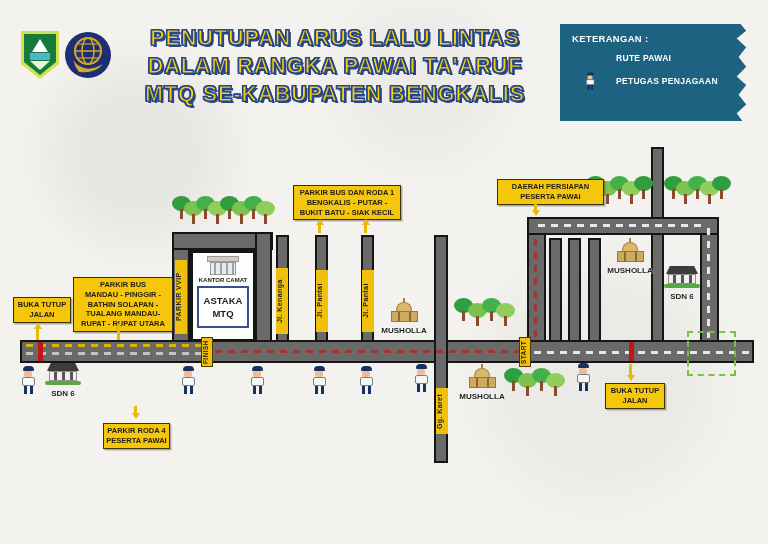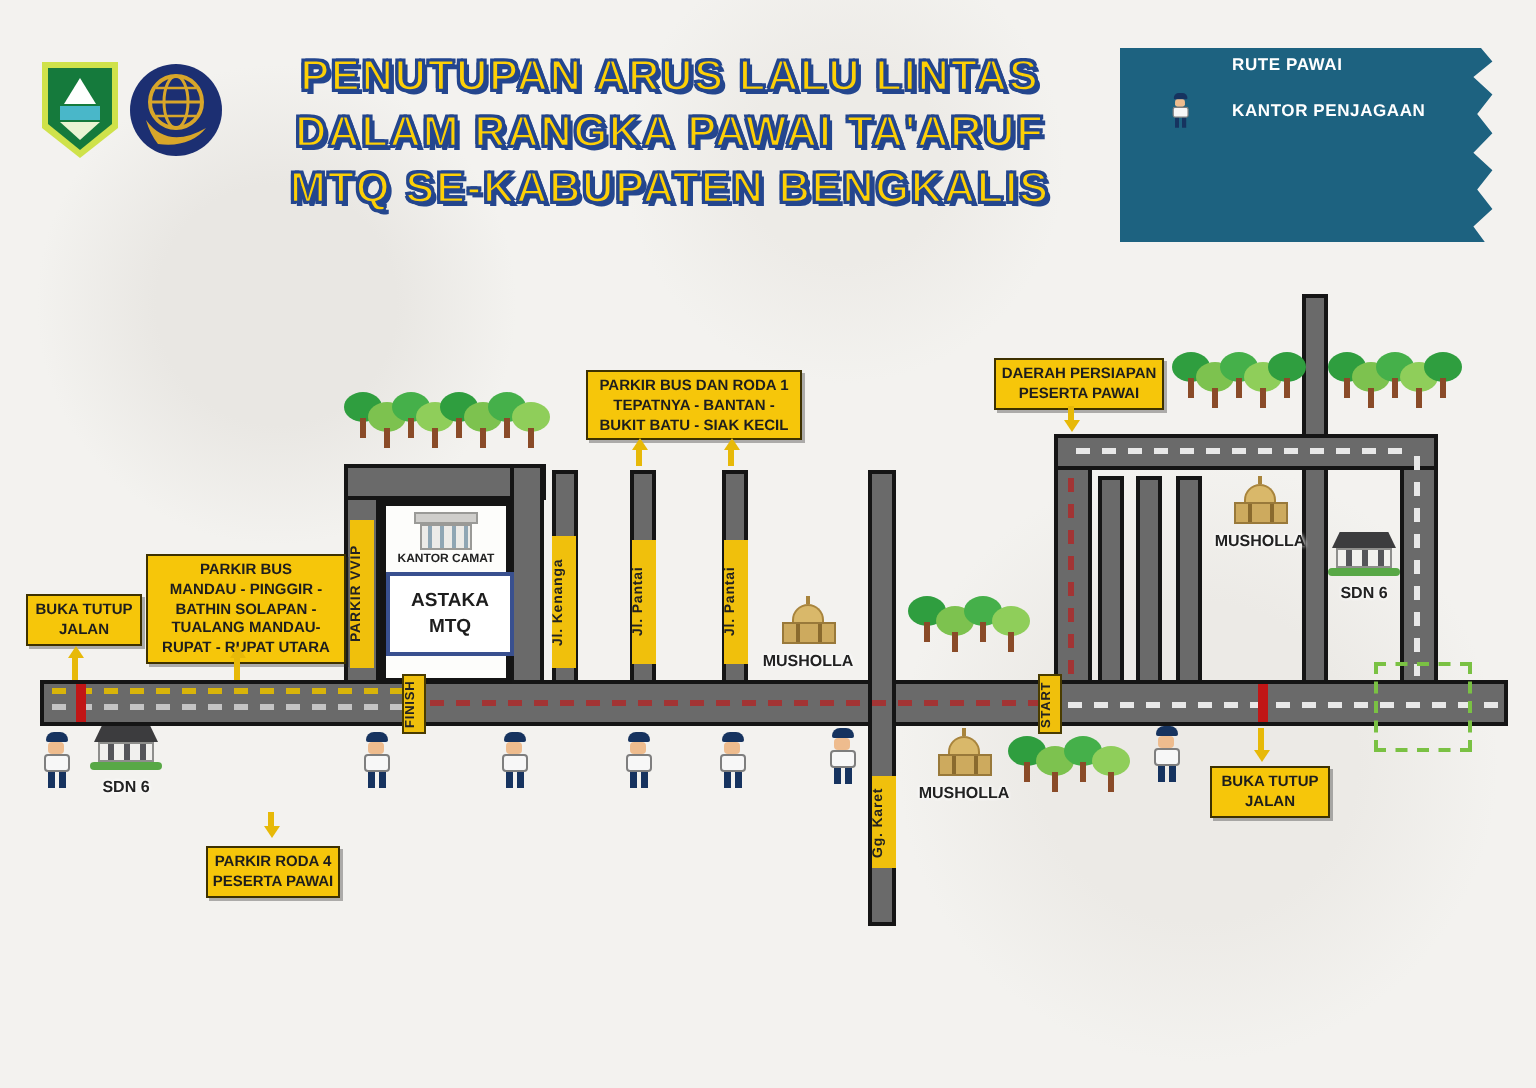"KETERANGAN :" div.ltitle { html: none -> <div>KETERANGAN :</div> }
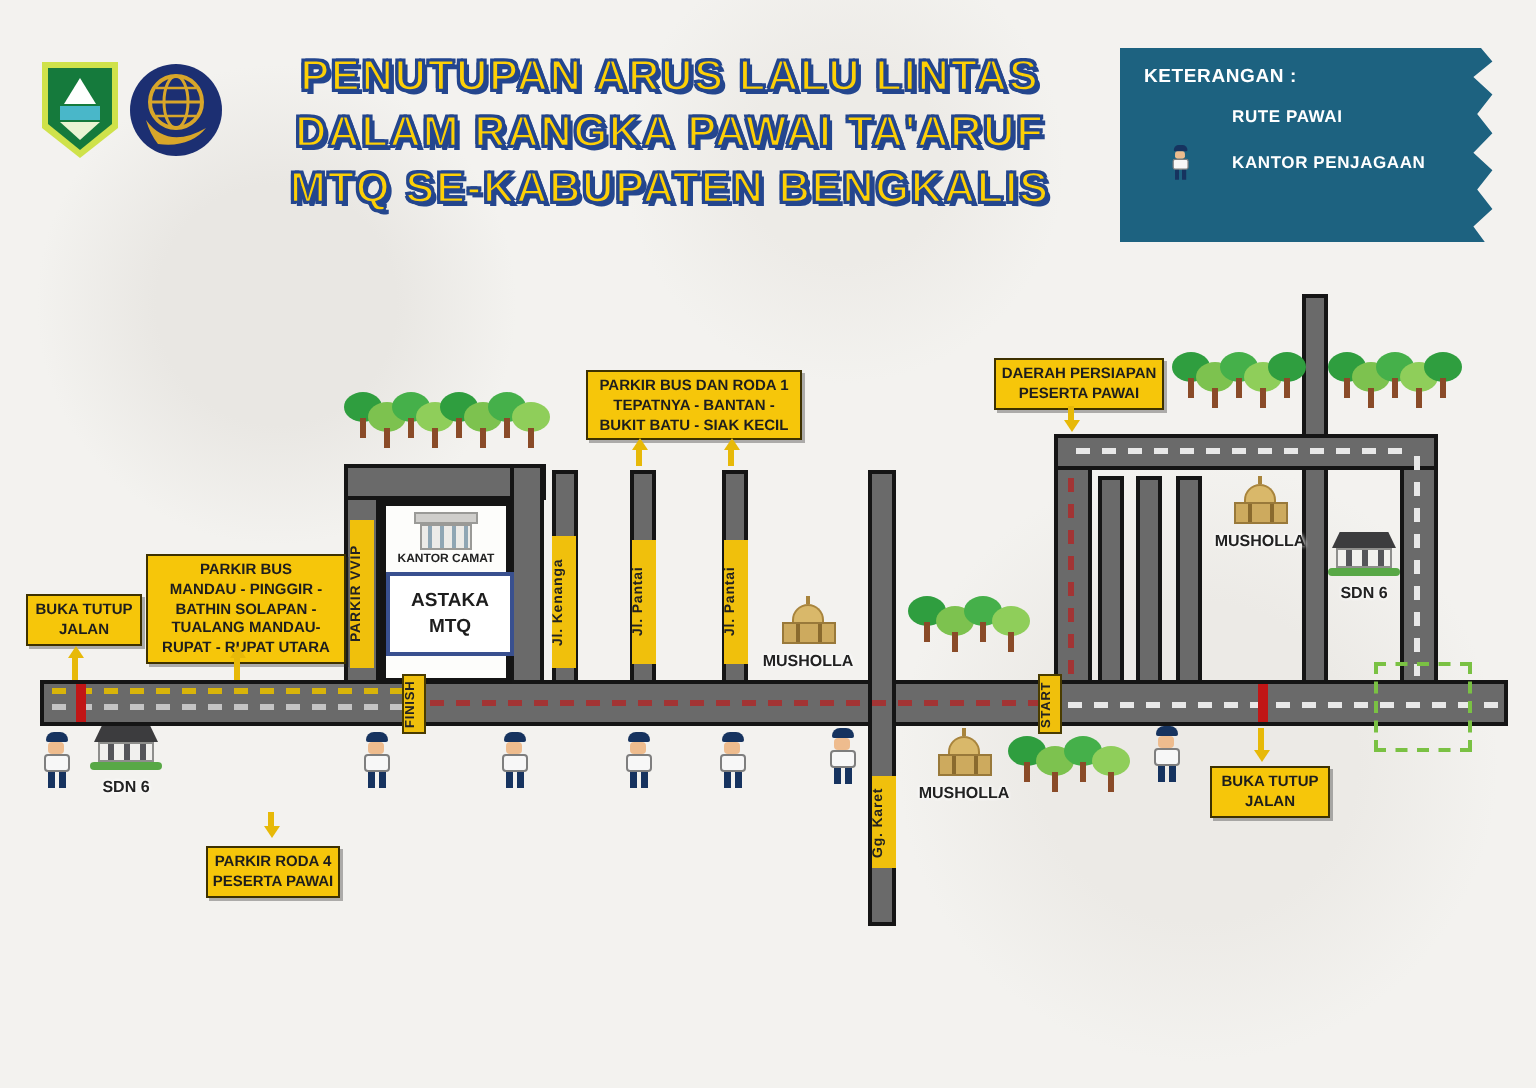"KANTOR PENJAGAAN" span.ltext { text: KANTOR -> PETUGAS }
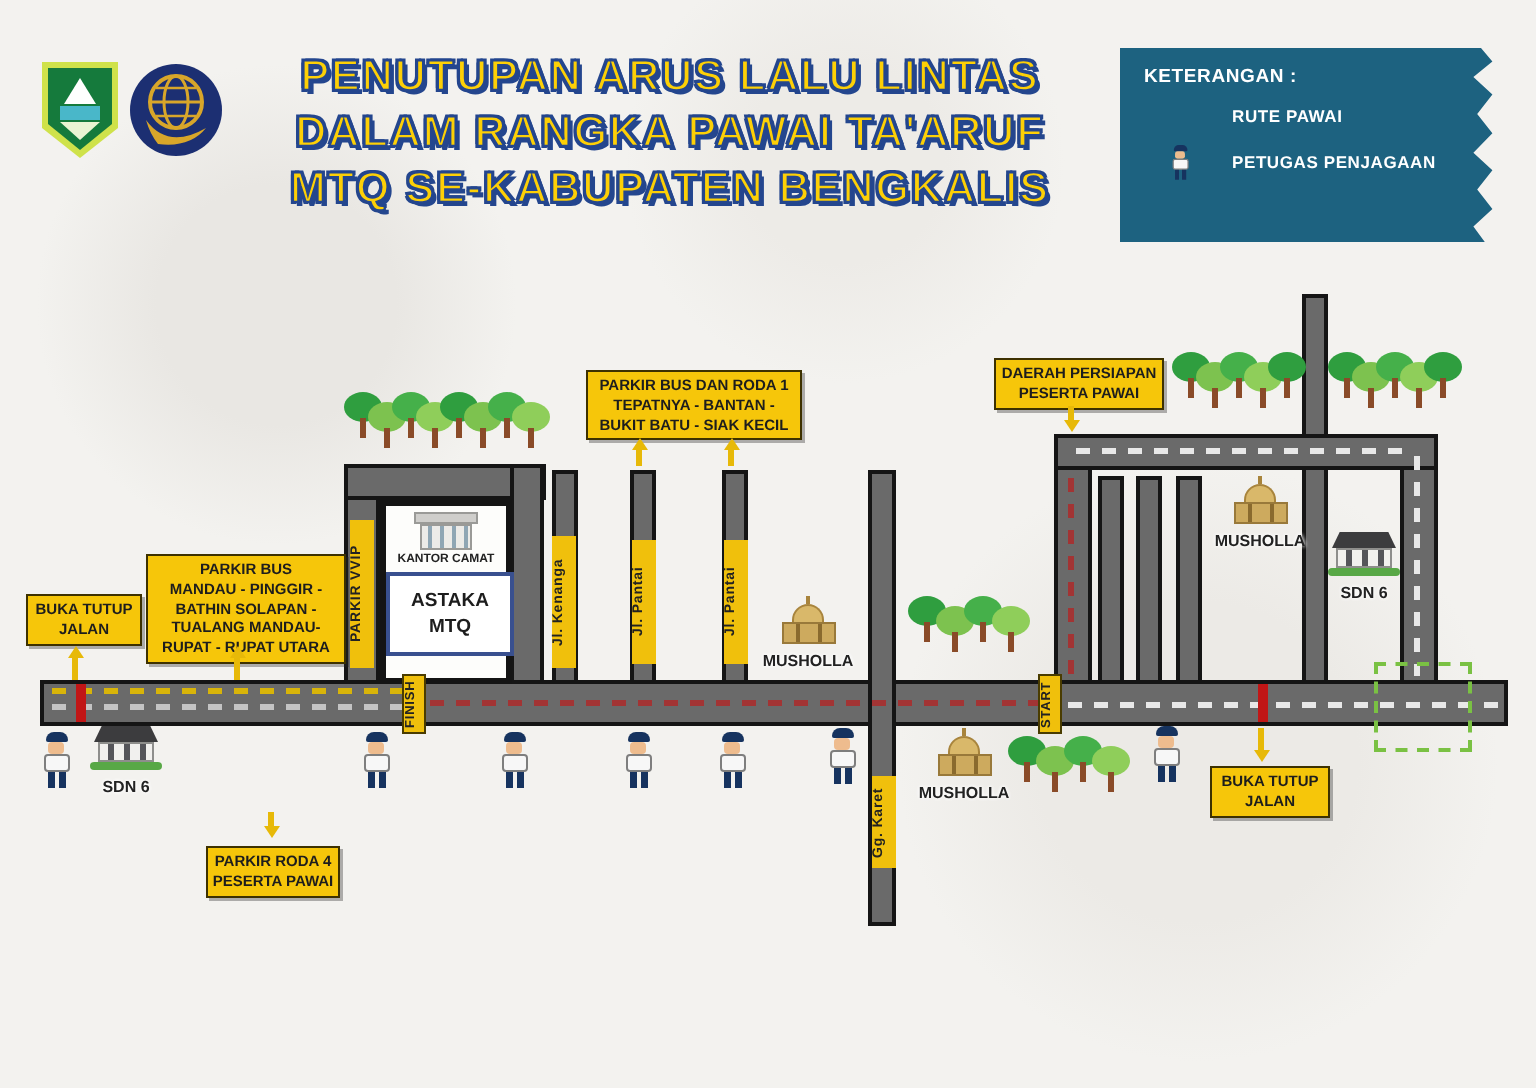"DAERAH PERSIAPAN" div.ybox { width: 85px -> 107px }
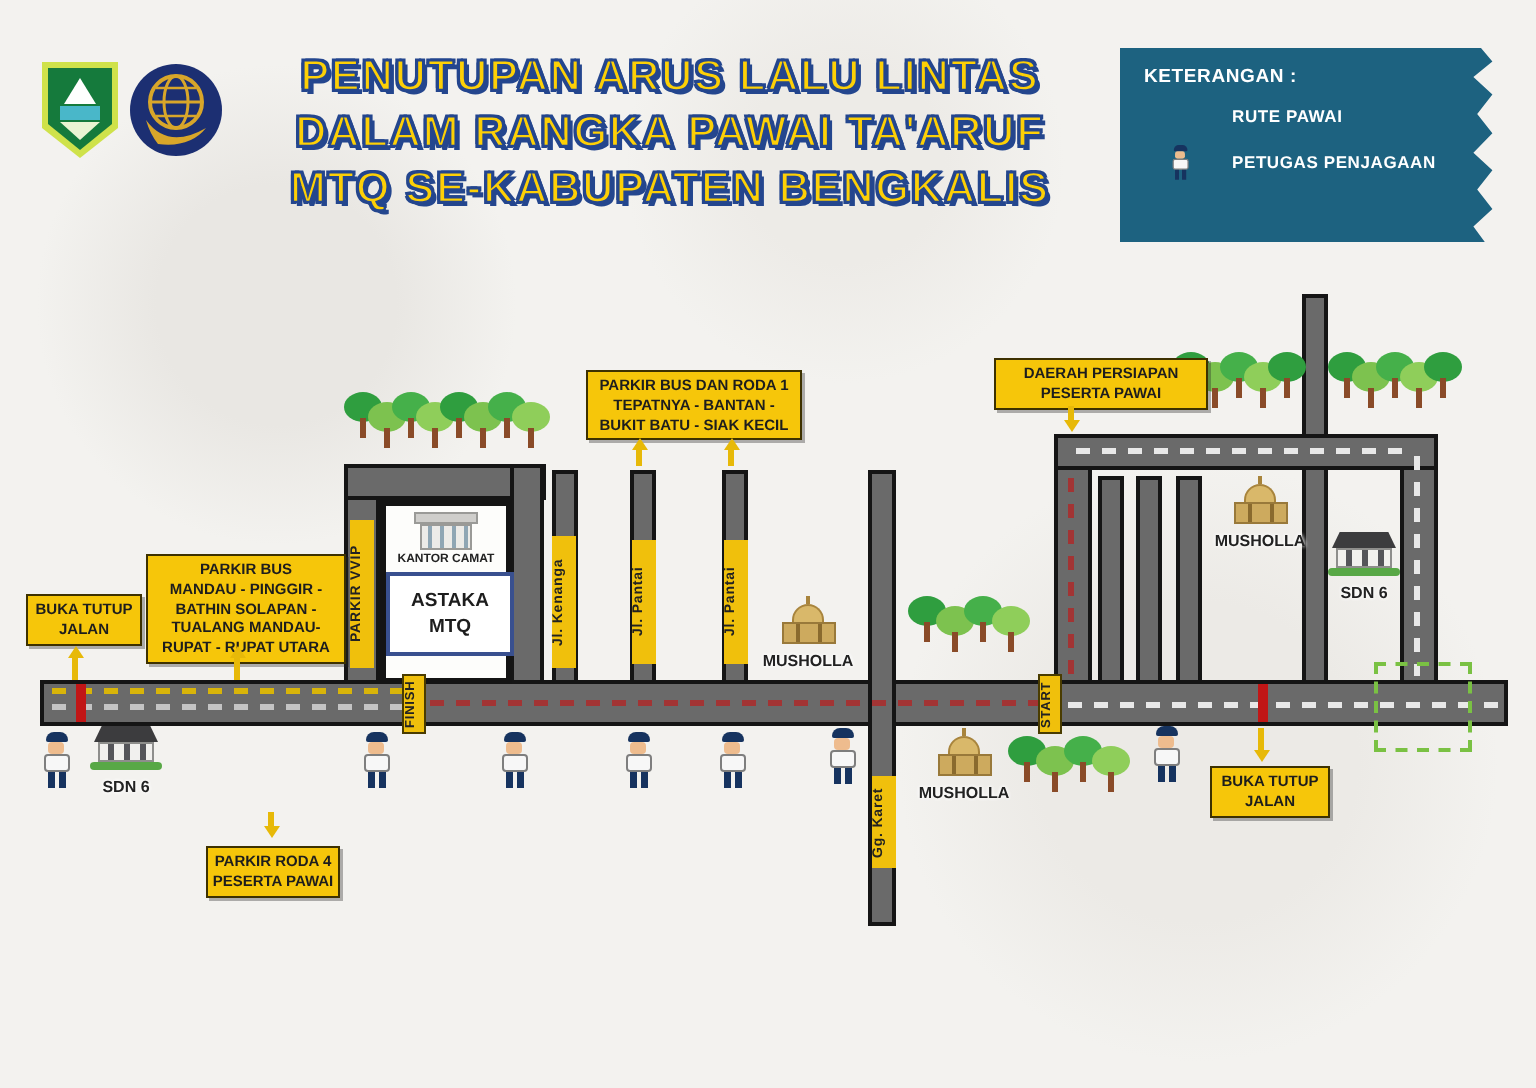"TEPATNYA - BANTAN -" div { text: TEPATNYA - BANTAN -> BENGKALIS - PUTAR }
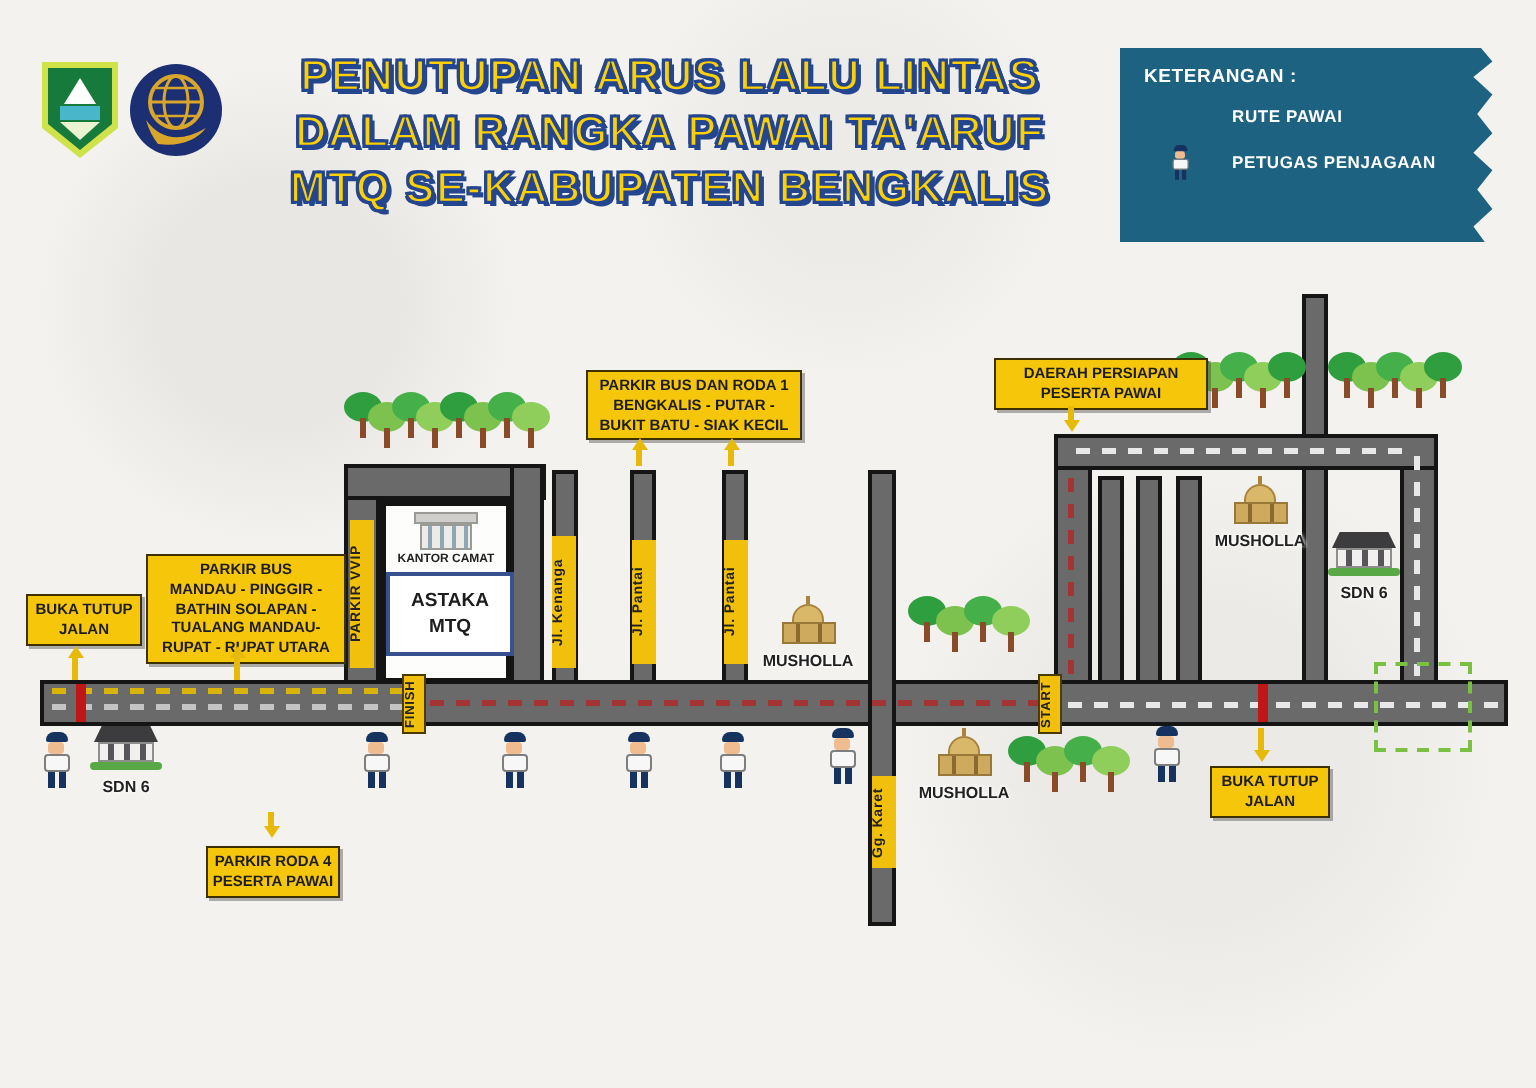"ASTAKA" .astaka { width: 64px -> 52px }
